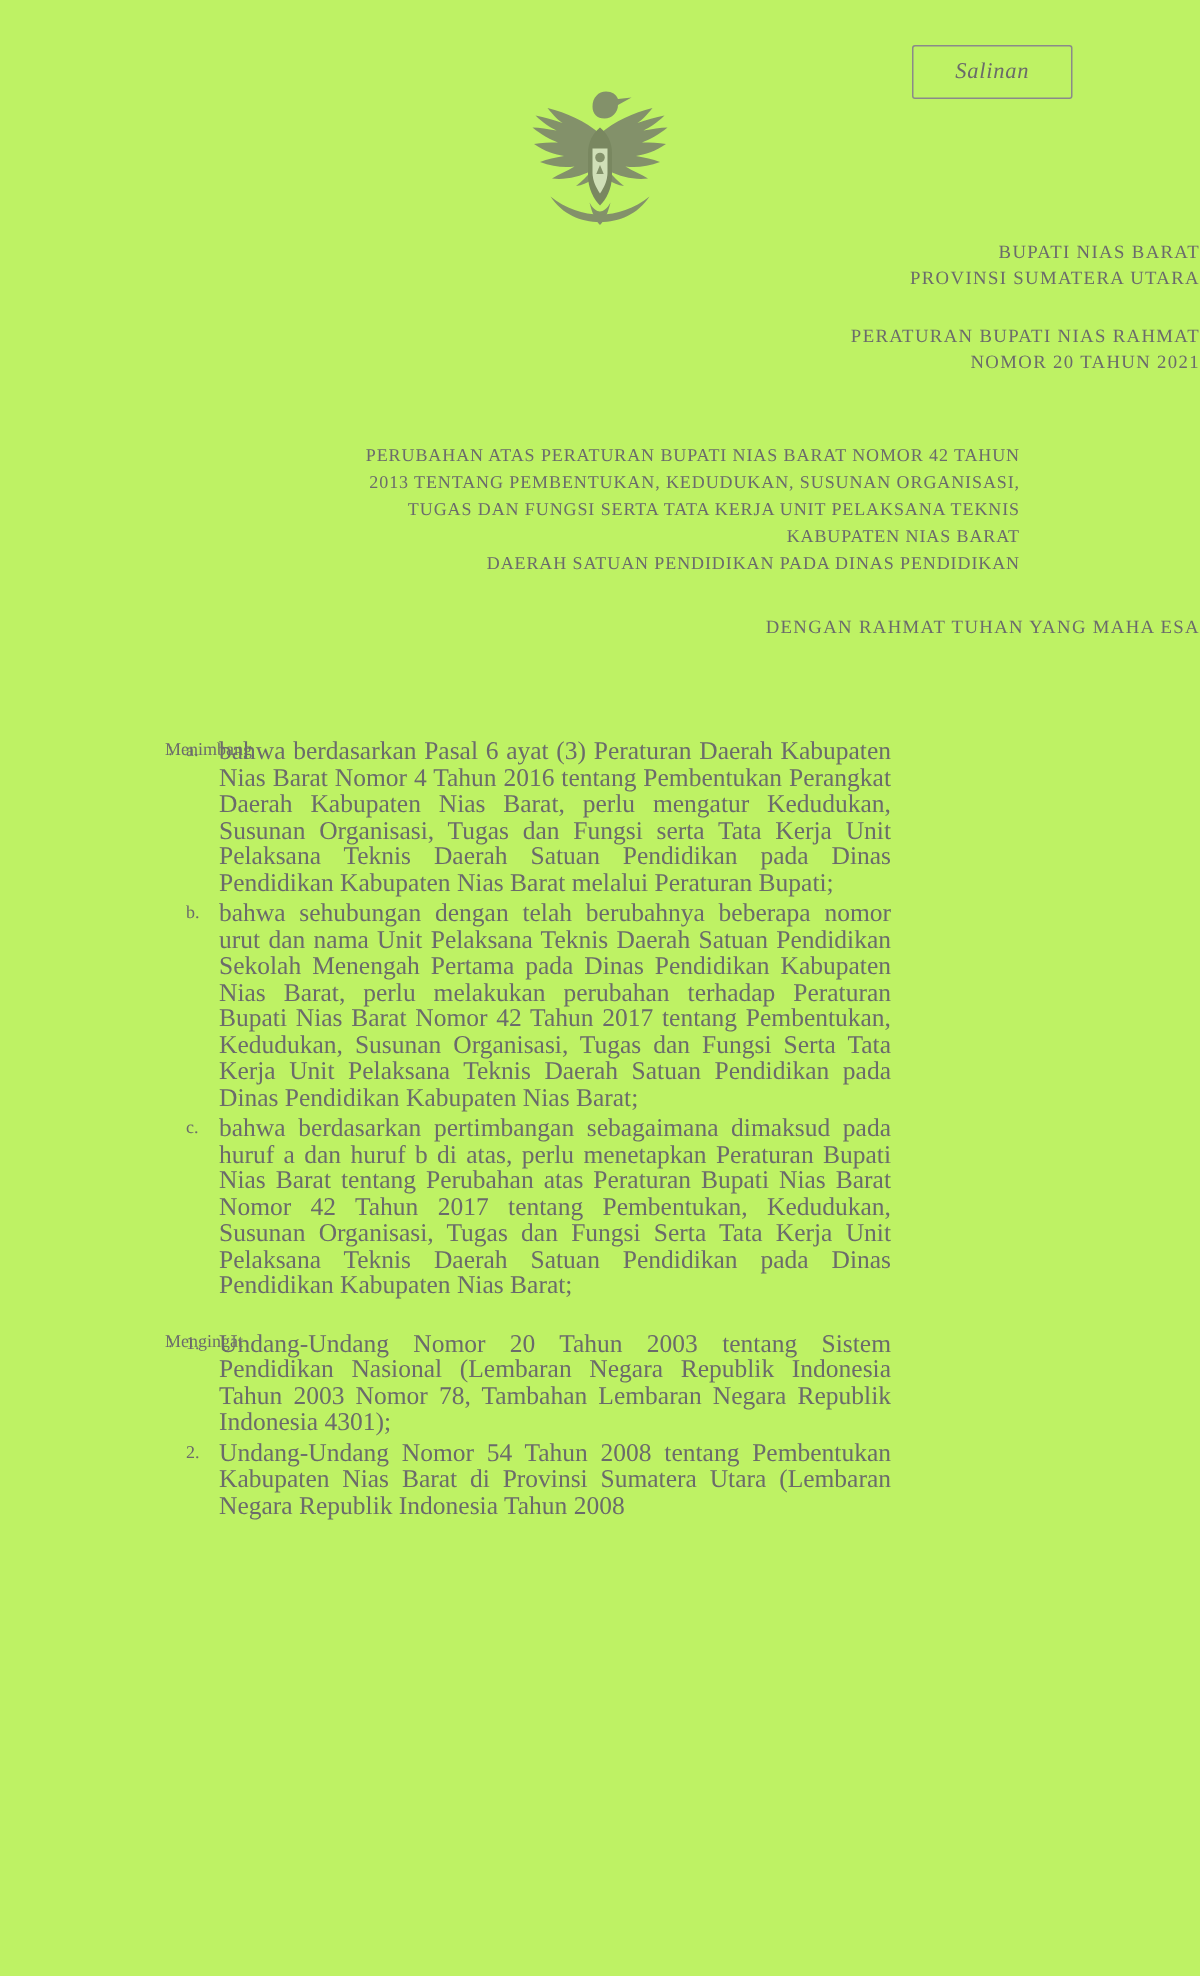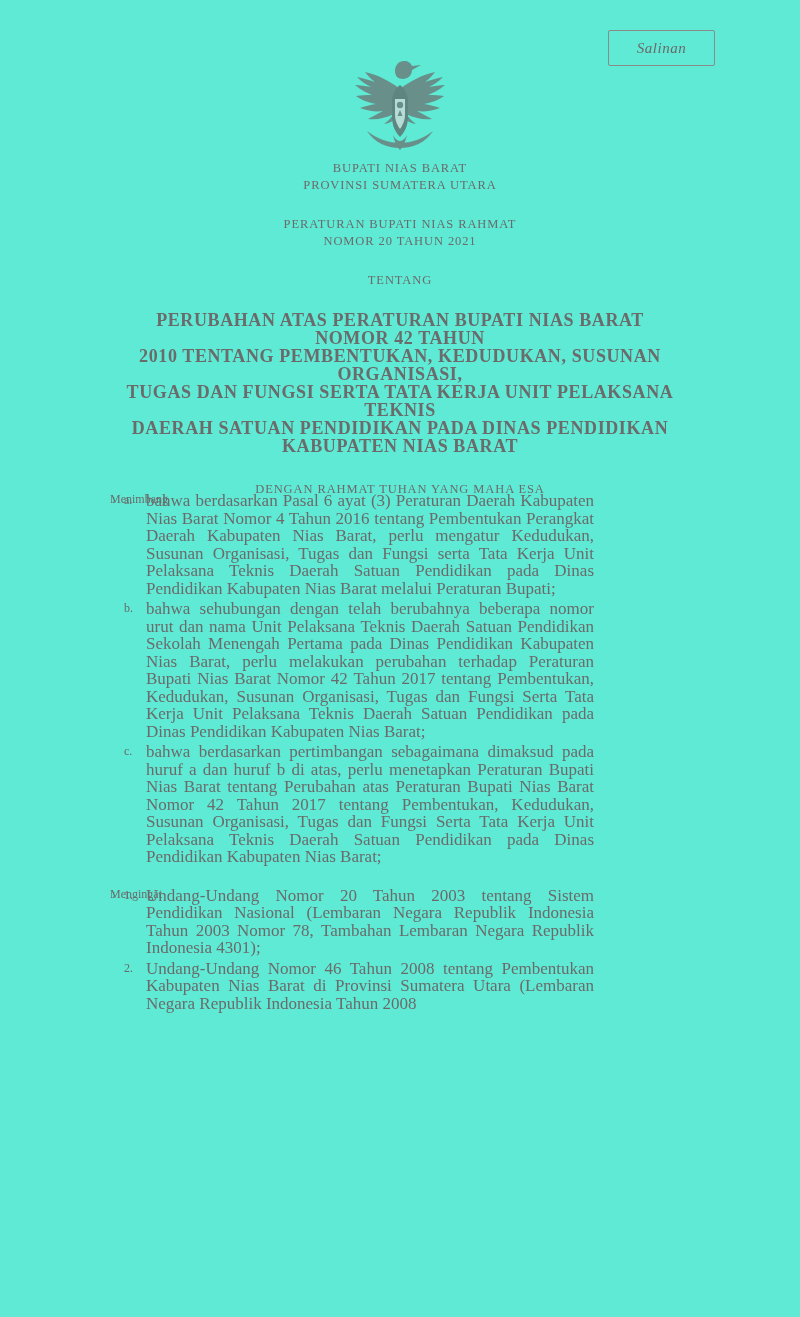"Salinan" .page { background: #5eead4 -> #bef264 }
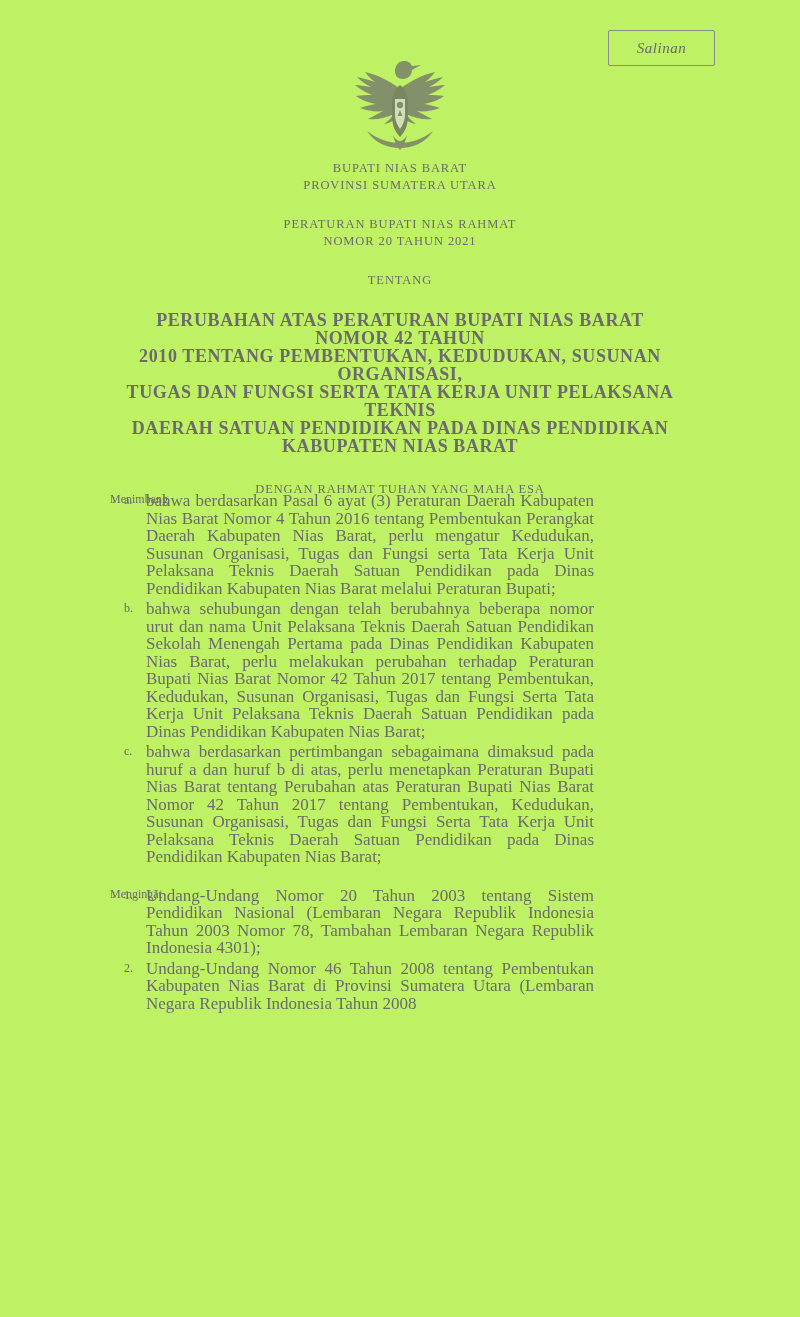"BUPATI NIAS BARAT" .heading-block { text-align: center -> right }
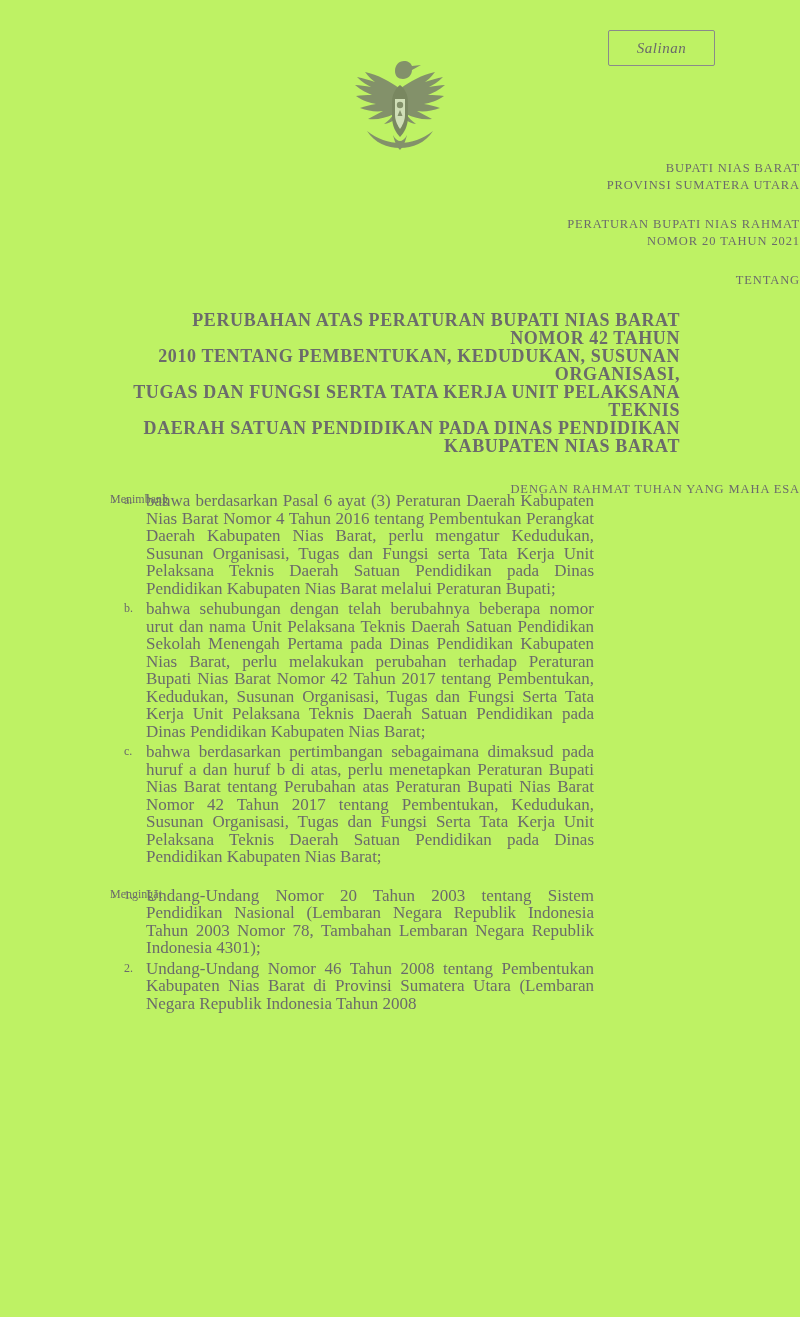"TENTANG" div.hline { html: <div>TENTANG</div> -> none }
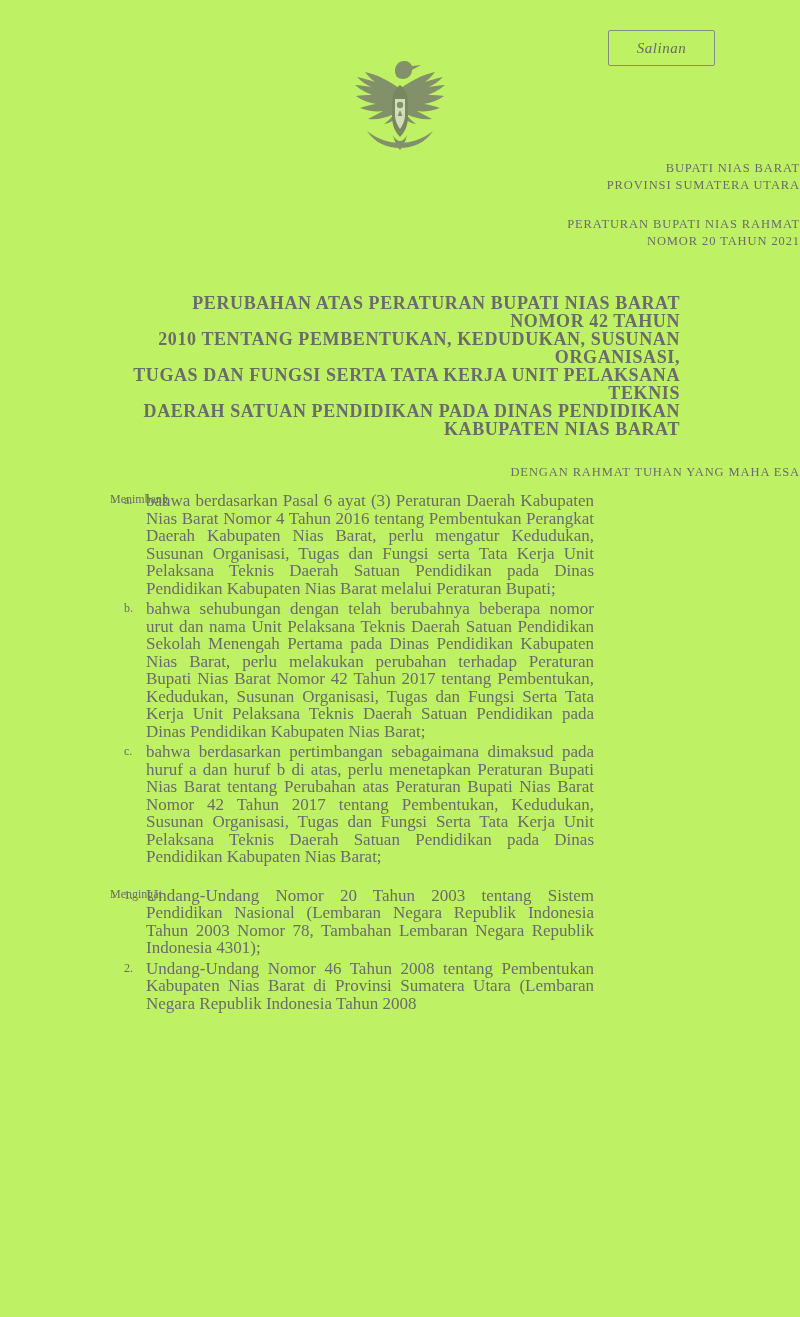"PERUBAHAN ATAS PERATURAN BUPATI NIAS" .title-line { font-size: 18px -> 12px; font-weight: bold -> none }
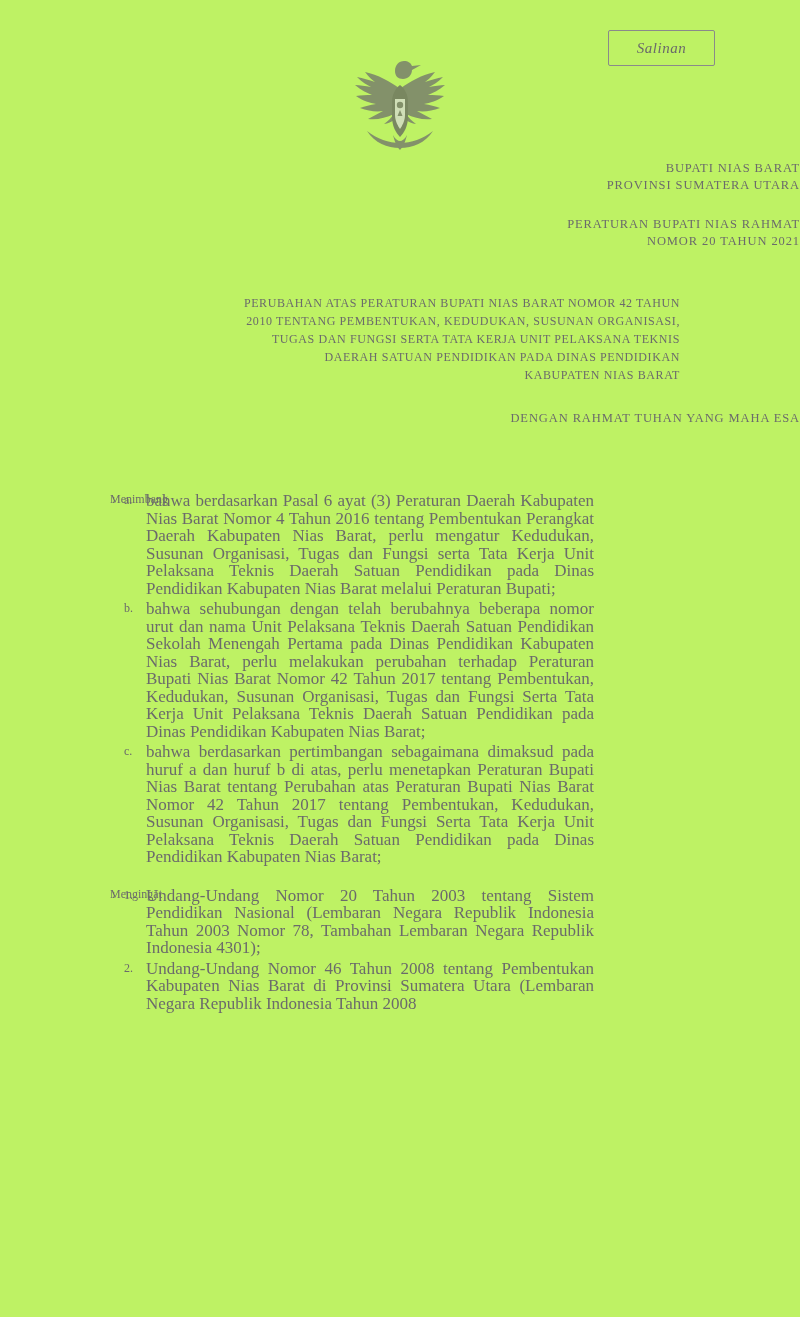"2010 TENTANG PEMBENTUKAN, KEDUDUKAN," div.title-line { text: 2010 -> 2013 }
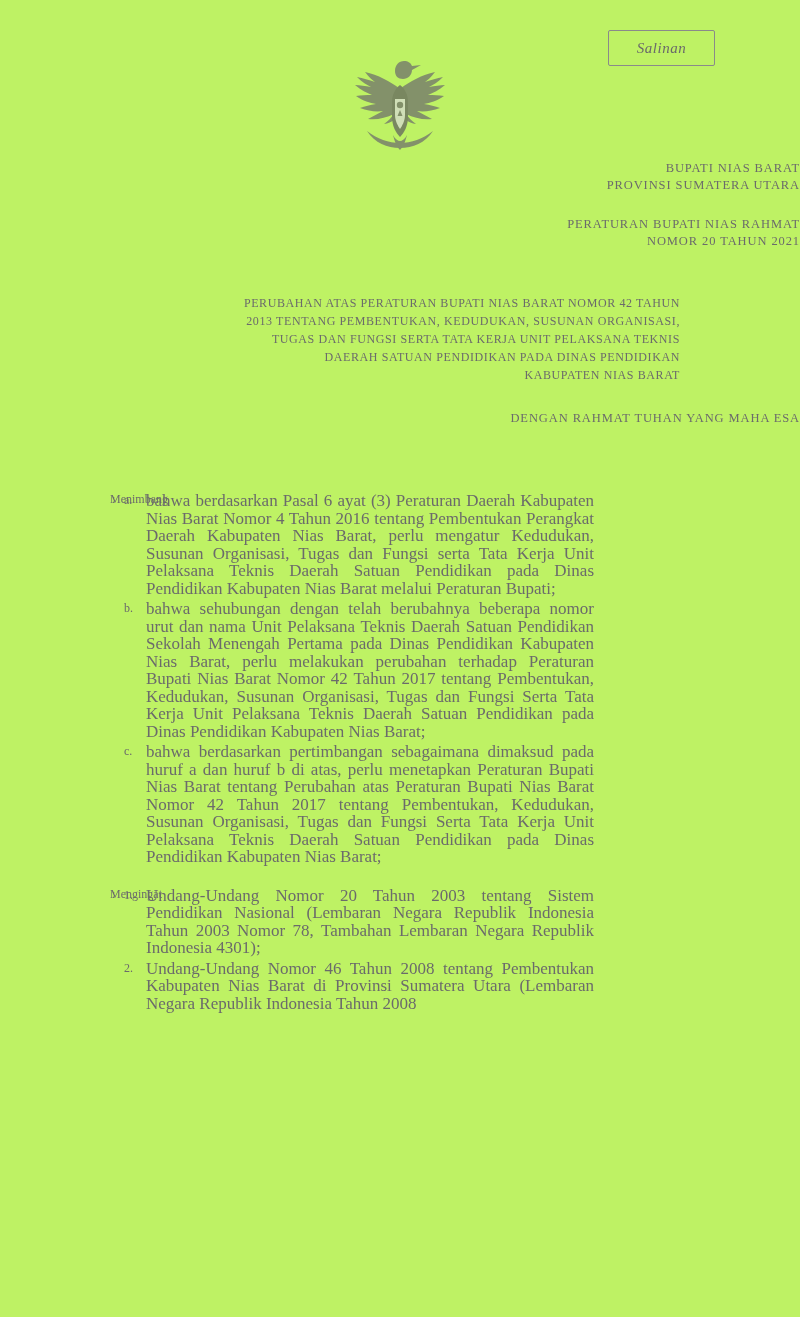"DAERAH SATUAN PENDIDIKAN PADA DINAS" div.title-line { order: before "KABUPATEN NIAS BARAT" -> after "KABUPATEN NIAS BARAT" }
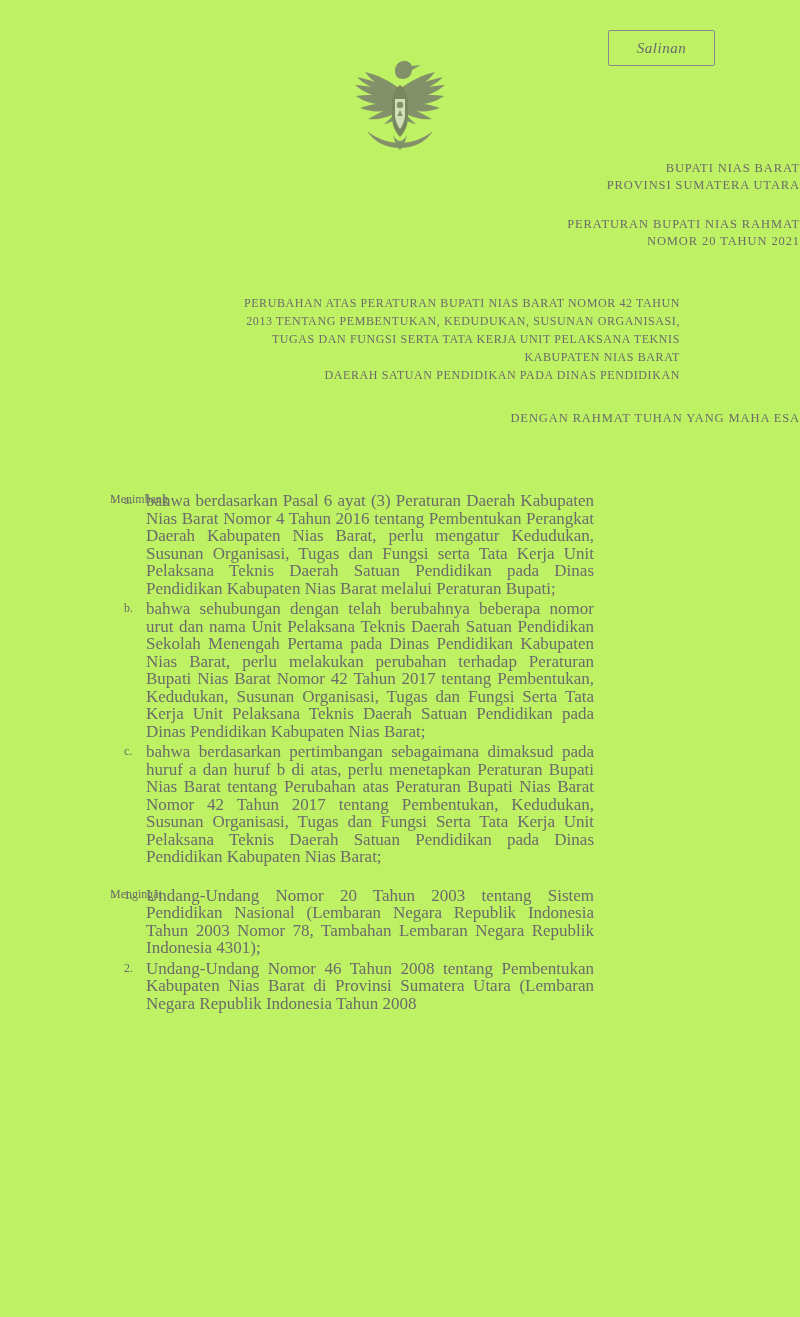"Undang-Undang Nomor 46 Tahun 2008" div.item-text { text: 46 -> 54 }
